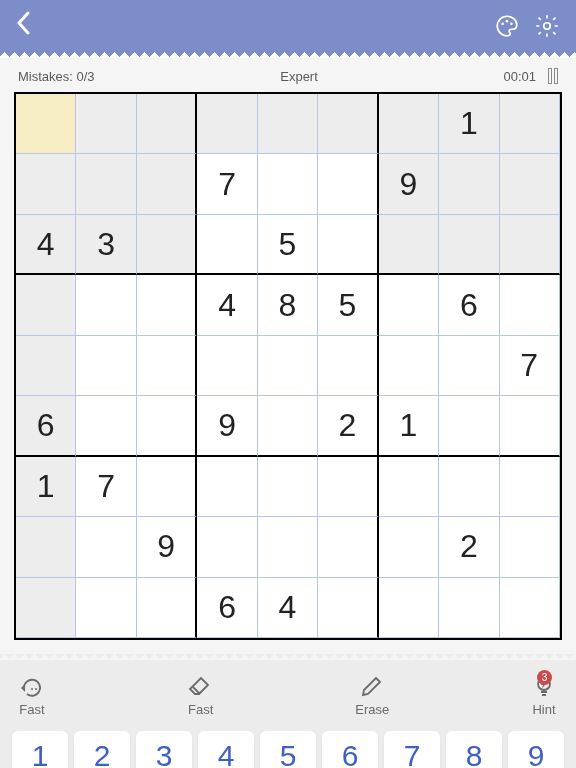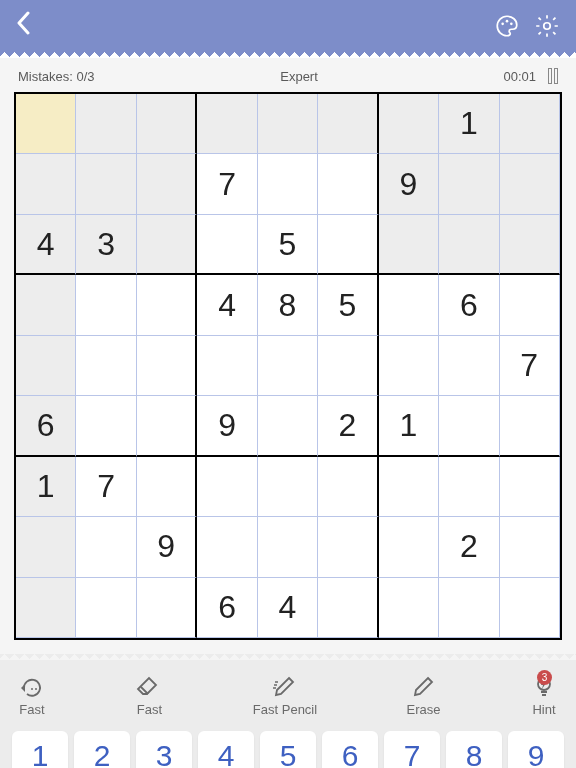"Fast Pencil" div.tool { html: <div> <svg> <path></path> <path></path> </svg> <span>Fast Pencil</span> </div> -> none }
